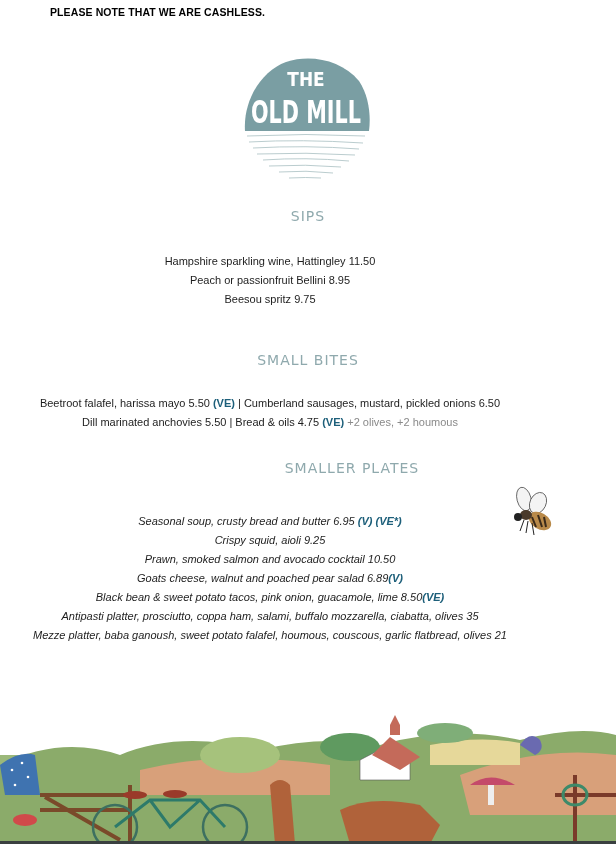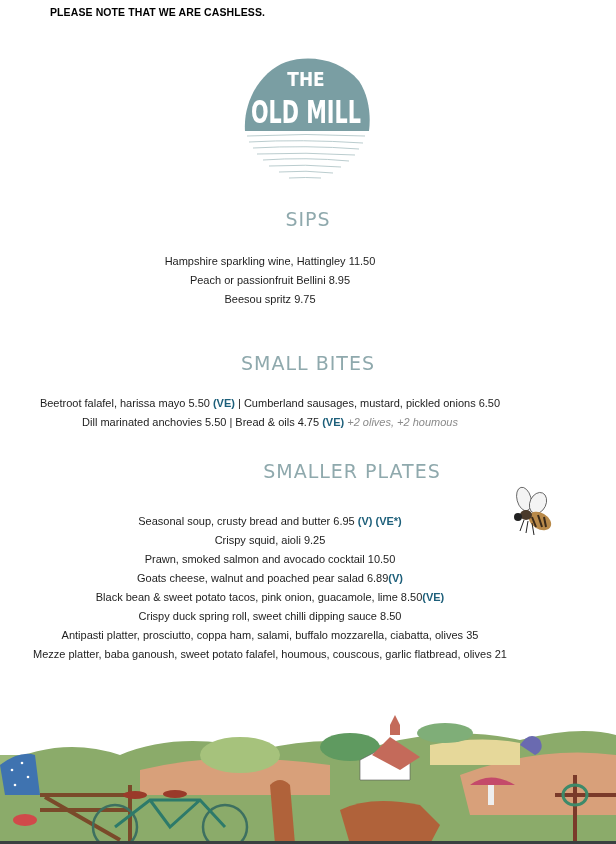"SIPS" .section-title { font-size: 19px -> 14px }
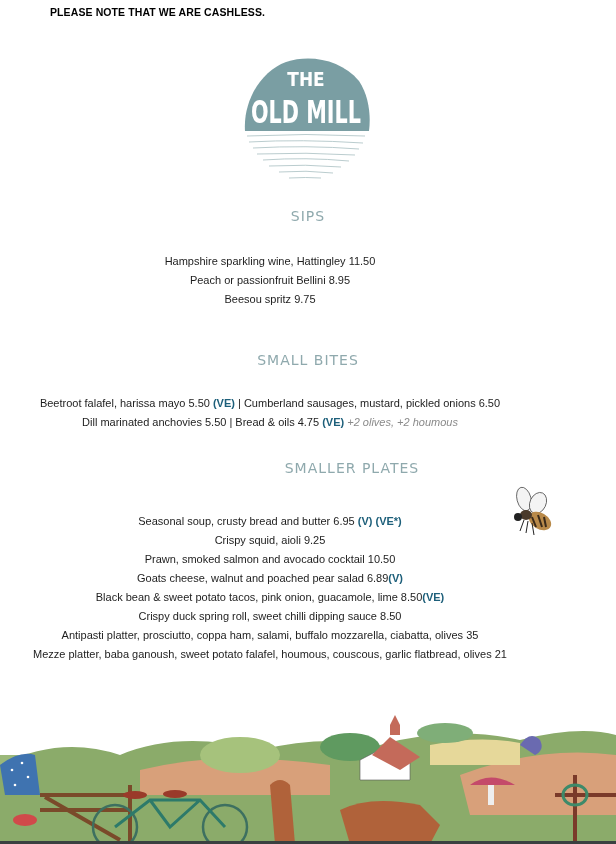"+2 olives, +2 houmous" .note { font-style: italic -> none }
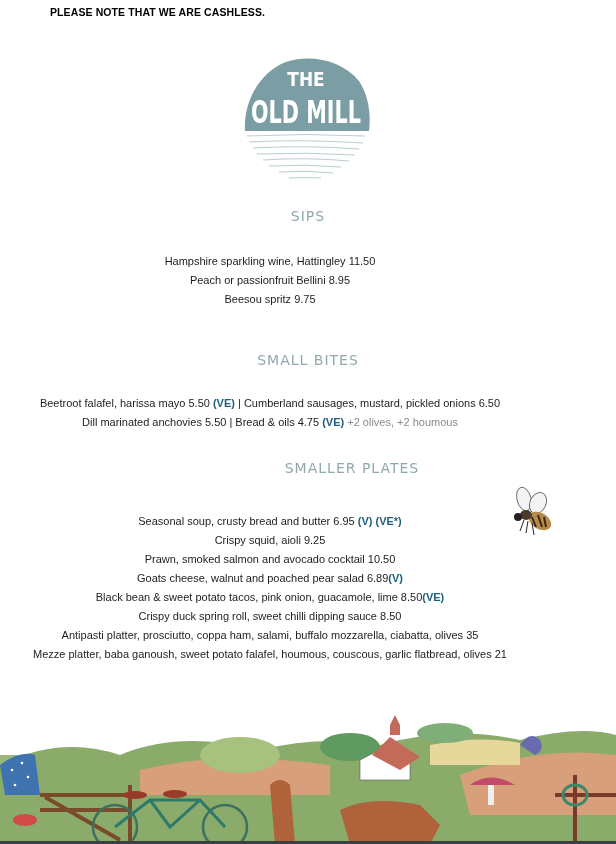"Seasonal soup, crusty bread and" div.items { font-style: none -> italic }
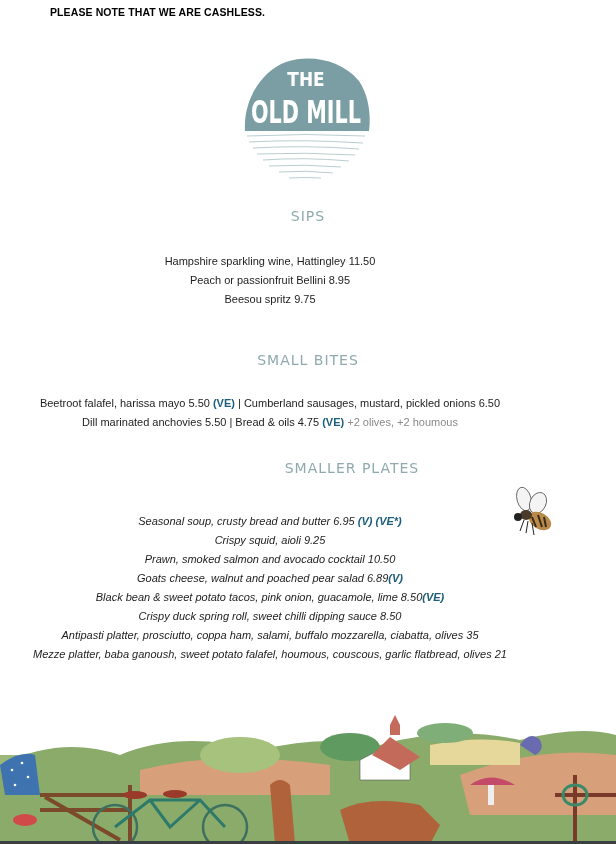"Crispy duck spring roll, sweet" div.line { html: <div><span>Crispy duck spring roll, sweet chilli dipping sauce 8.50</span></div> -> none }
